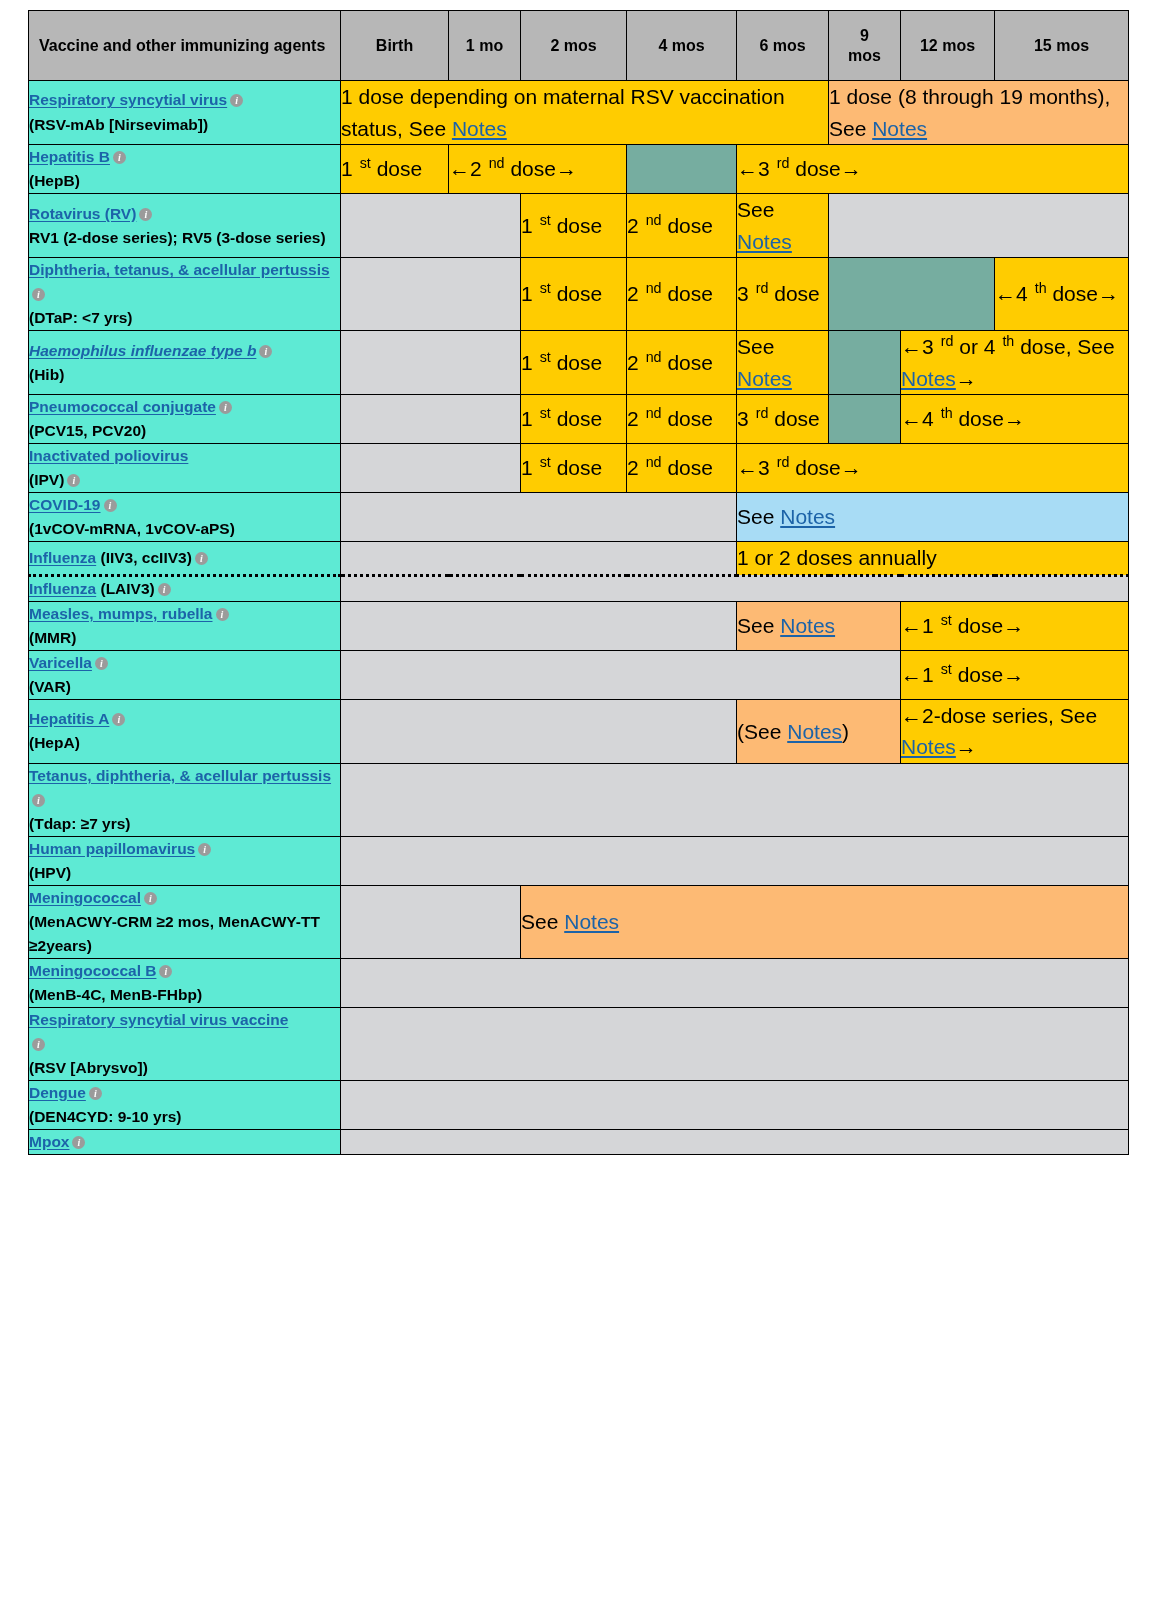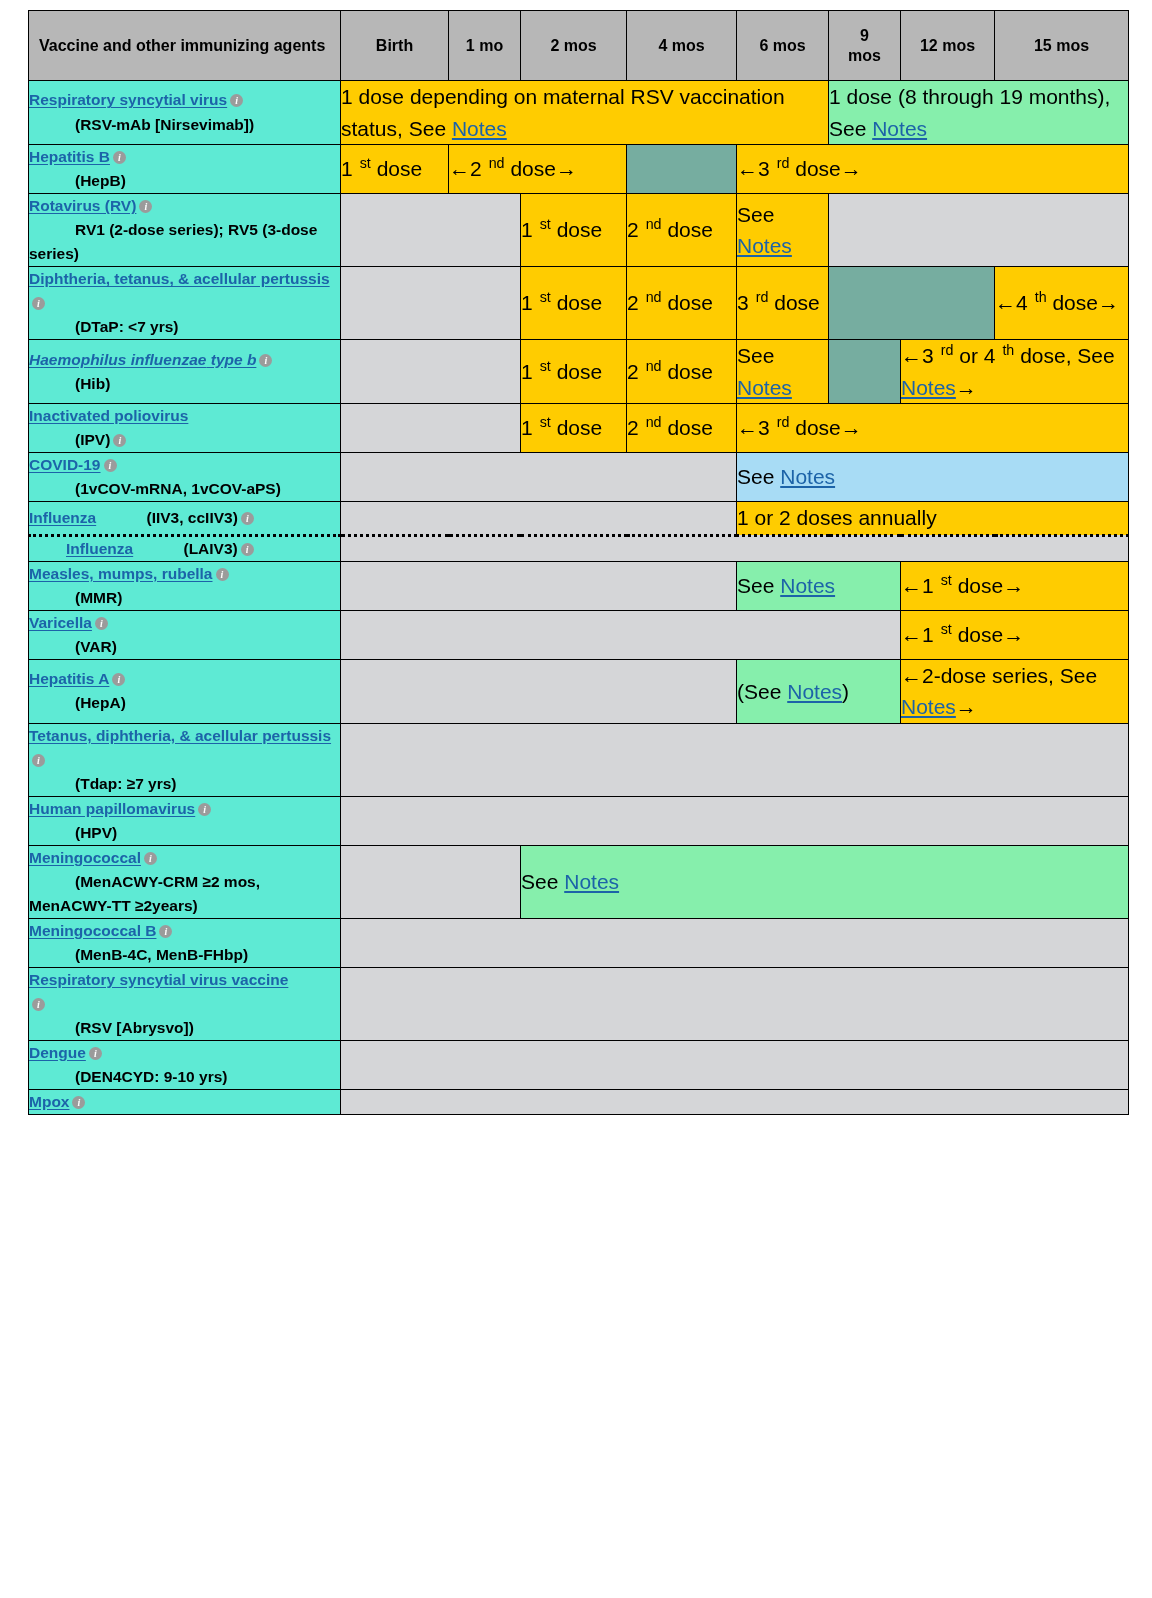"1 dose (8 through 19" td.purple { background: #86efac -> #fdba74 }
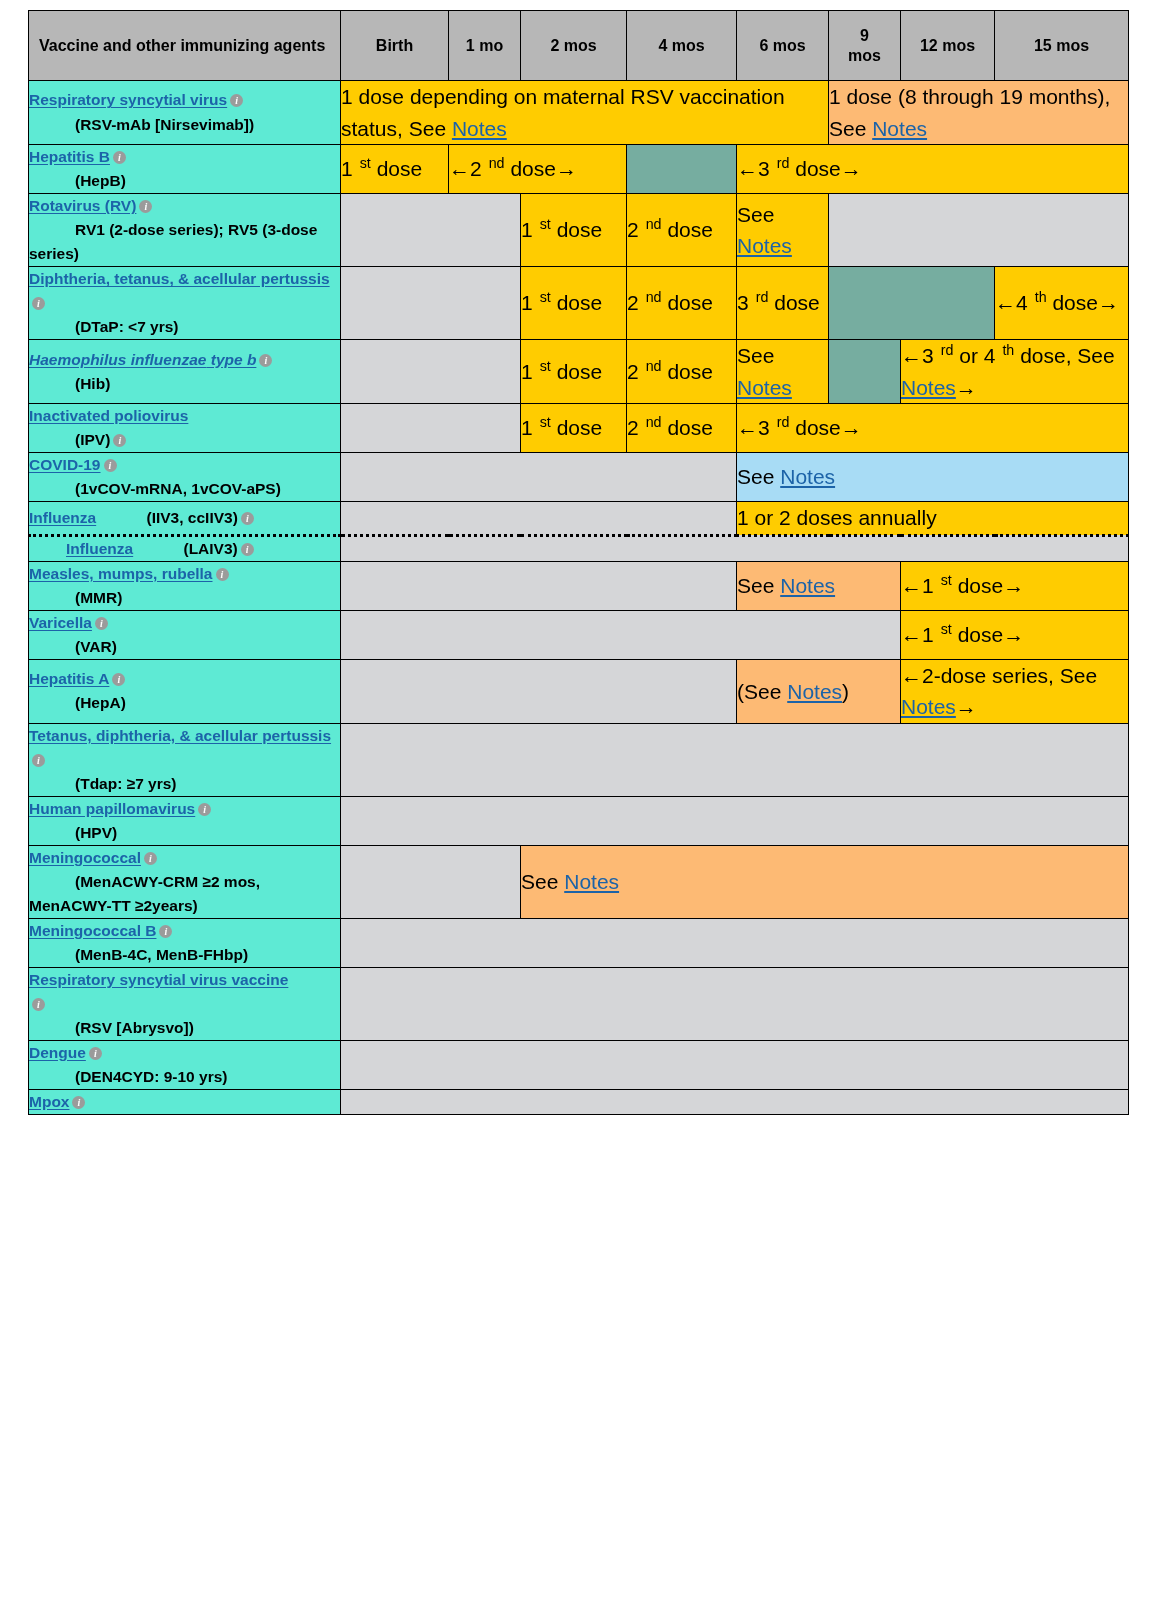"(RSV-mAb [Nirsevimab])" td.vname .sub { margin-left: 46px -> none }
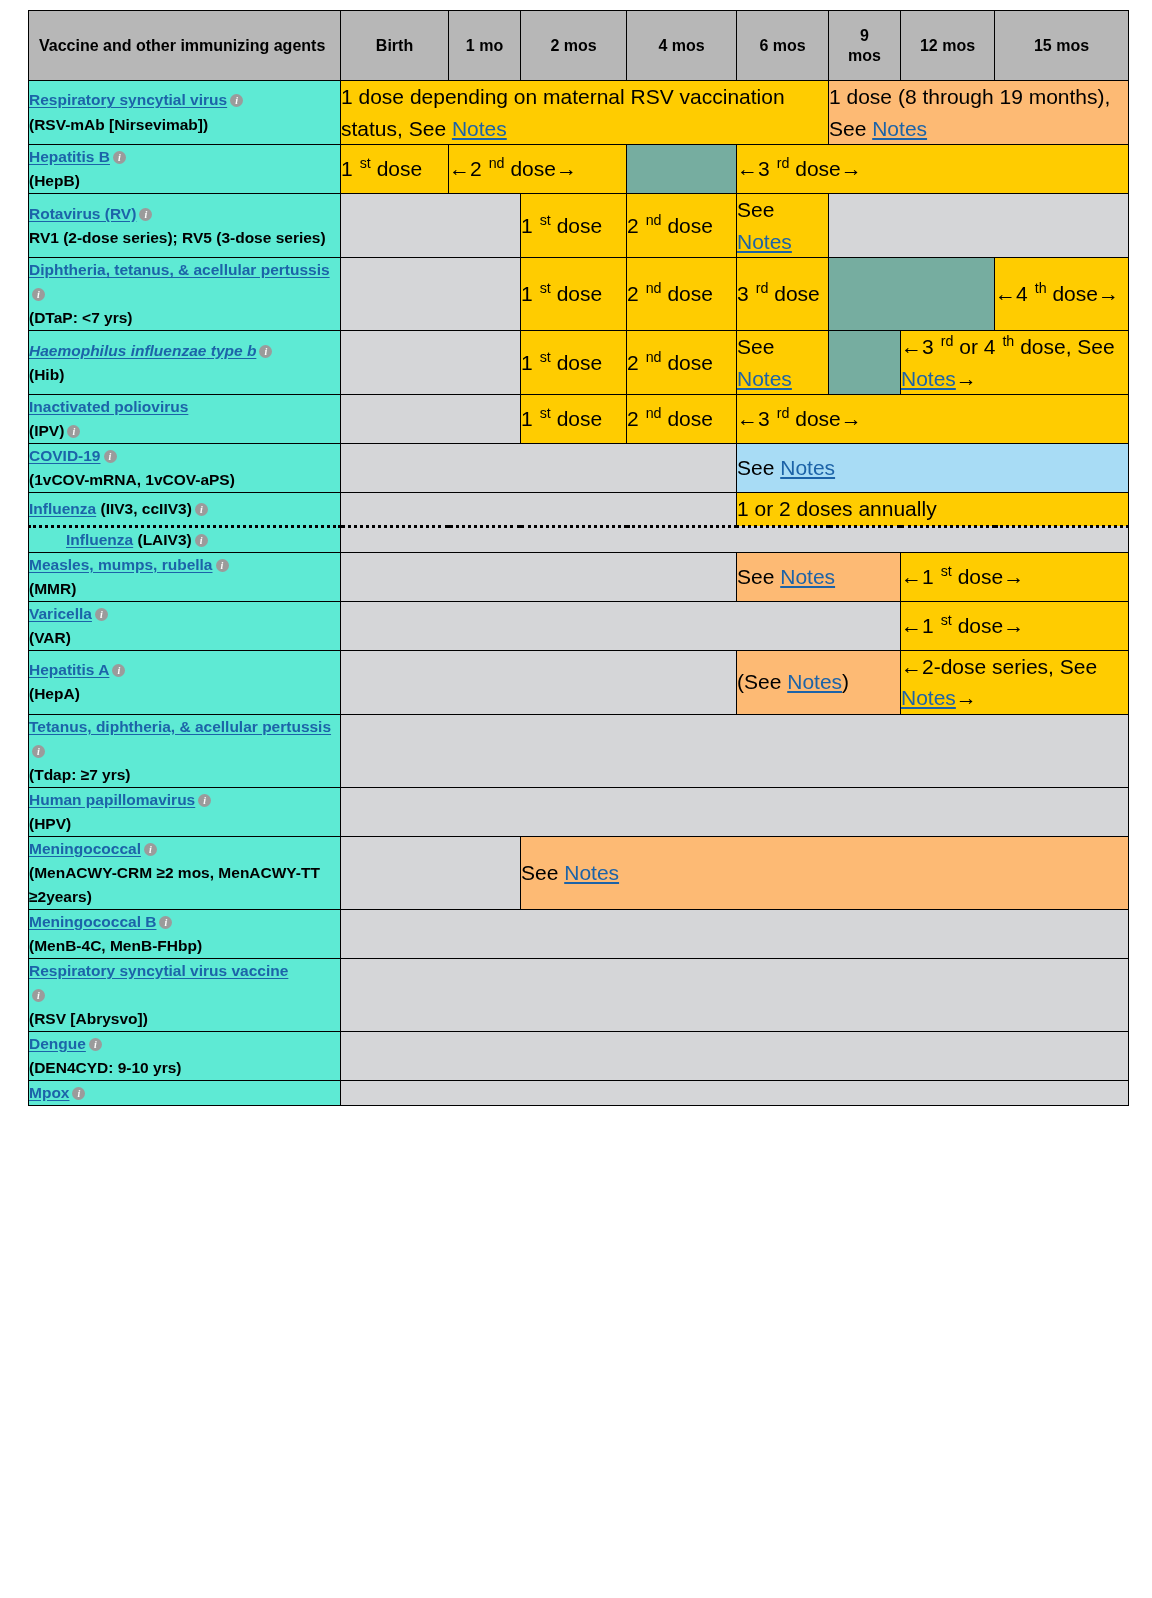"Pneumococcal conjugate i" tr { html: none -> <tr> <td> <span>Pneumococcal conjugate</span><span>i</span><br> <span>(PCV15, PCV20)</span> </td> <td></td> <td>1<sup>st</sup> dose</td> <td>2<sup>nd</sup> dose</td> <td>3<sup>rd</sup> dose</td> <td></td> <td>←4<sup>th</sup> dose→</td> </tr> }
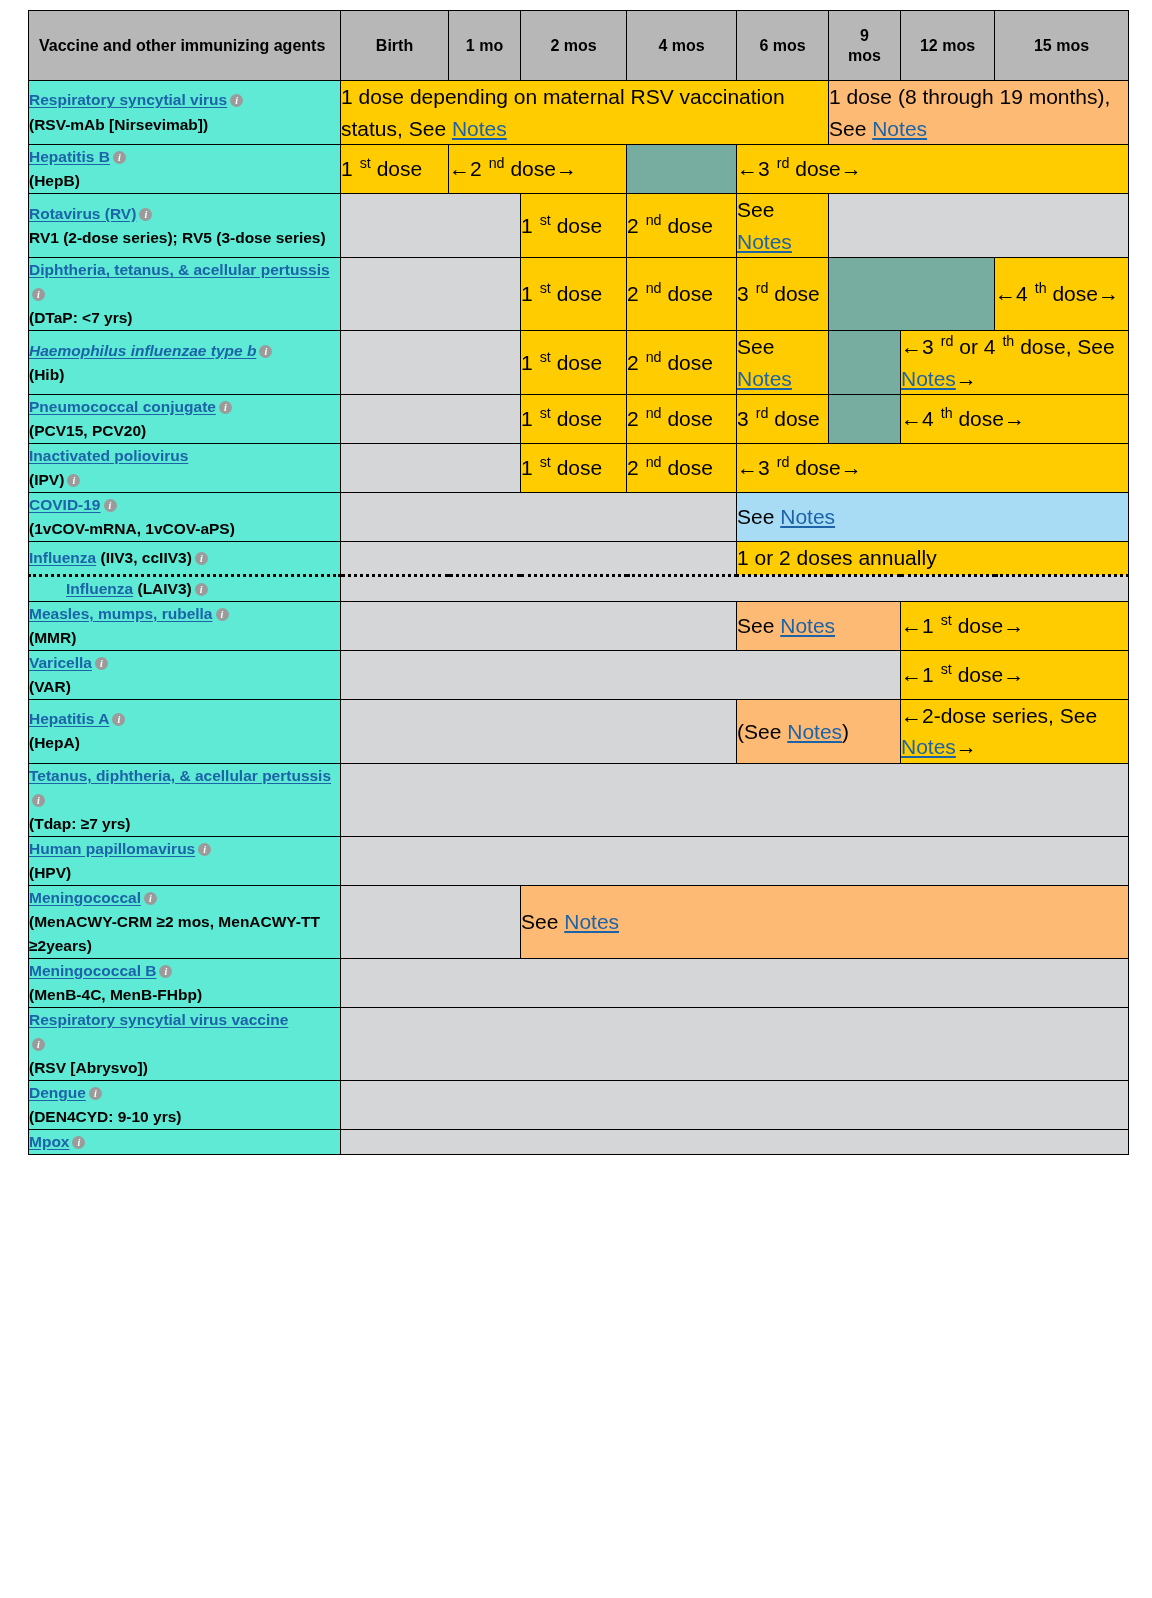"Influenza (LAIV3) i" tr.dotted-top > td { padding-left: 37px -> none }
